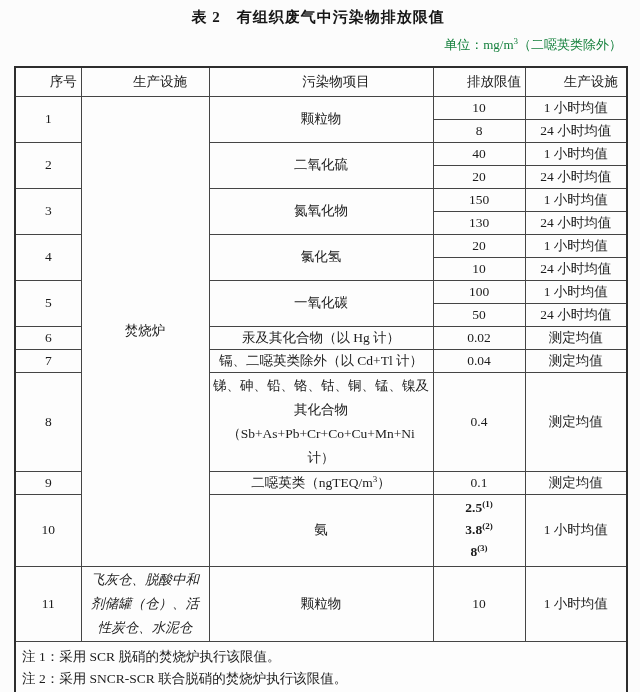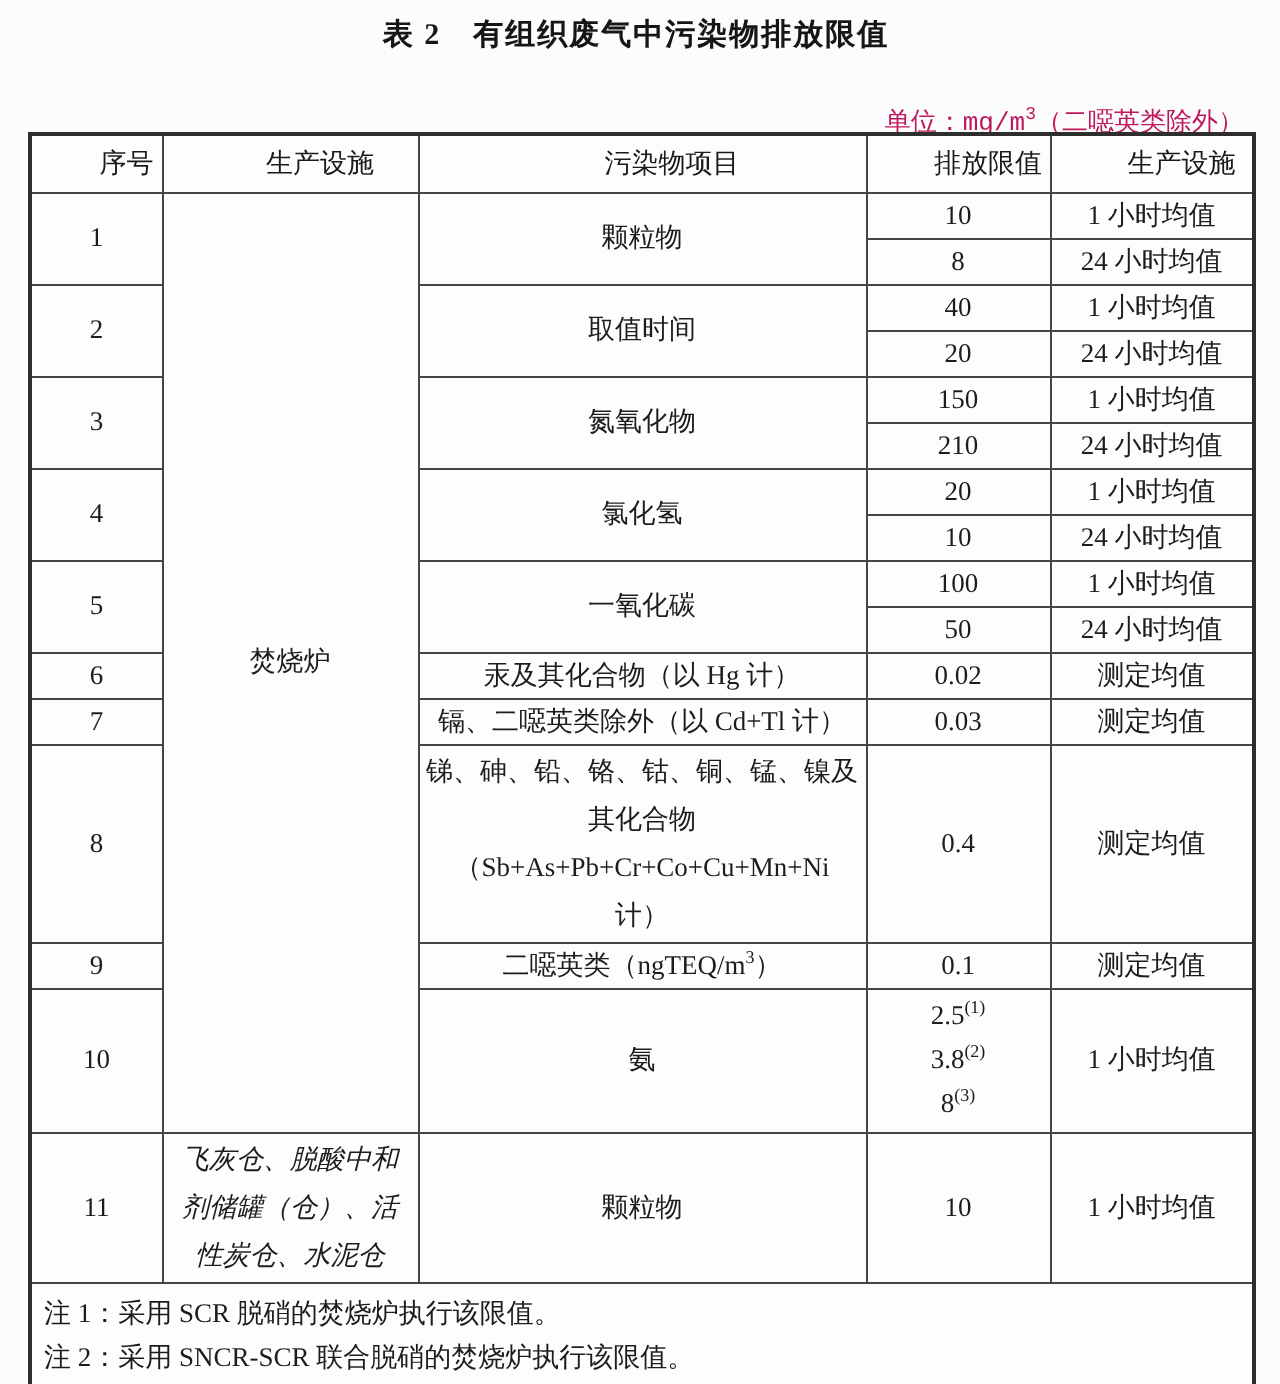"单位：mg/m3（二噁英类除外）" .unit { color: #be185d -> #15803d; font-family: Liberation Mono, monospace -> none; top: 52px -> 36px }
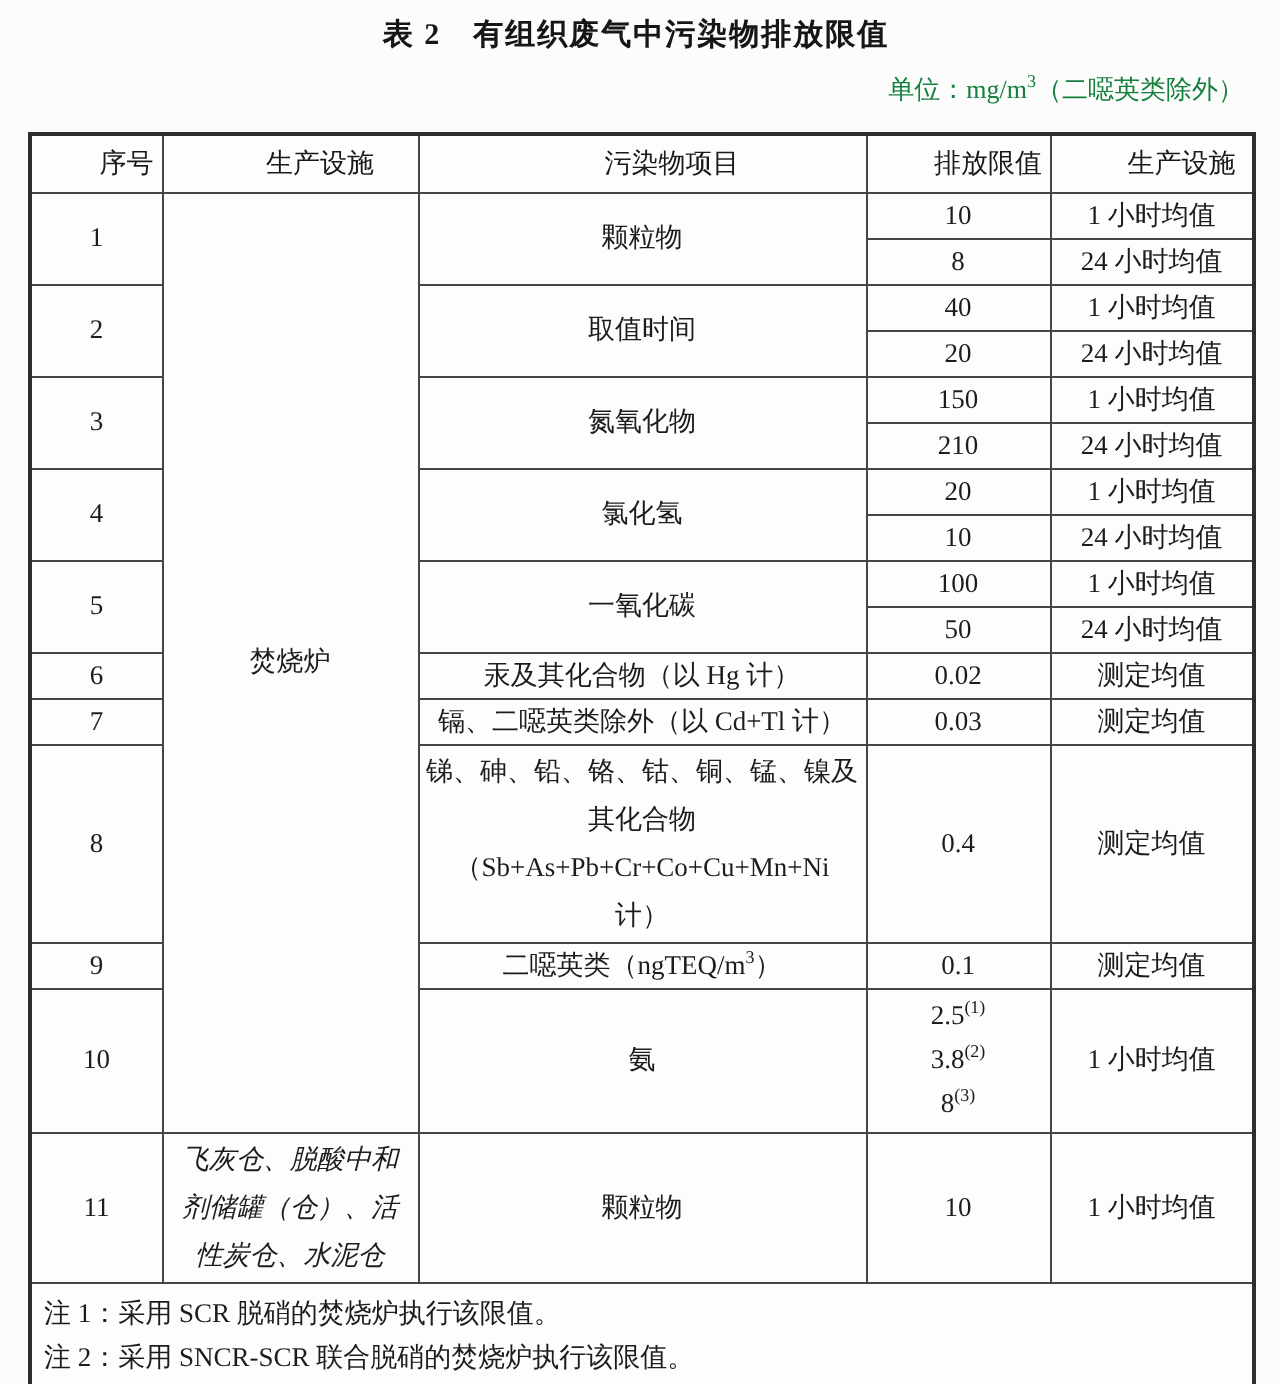"取值时间" td { text: 取值时间 -> 二氧化硫 }
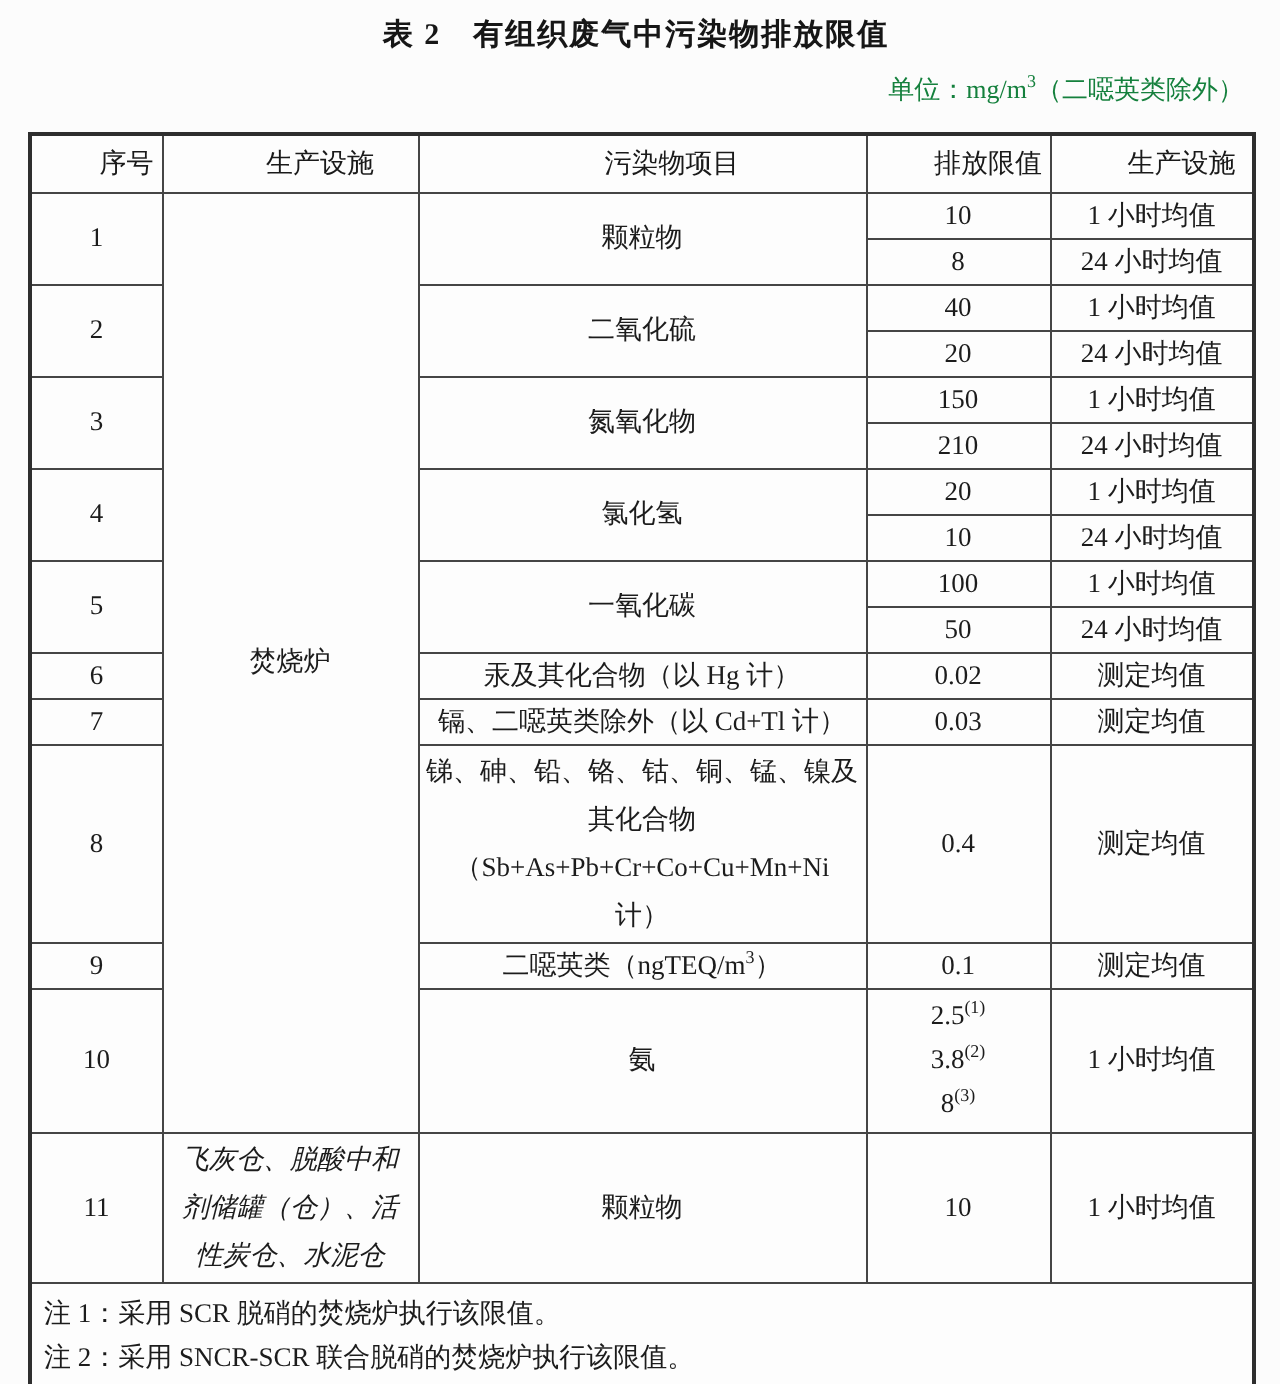"210" td { text: 210 -> 130 }
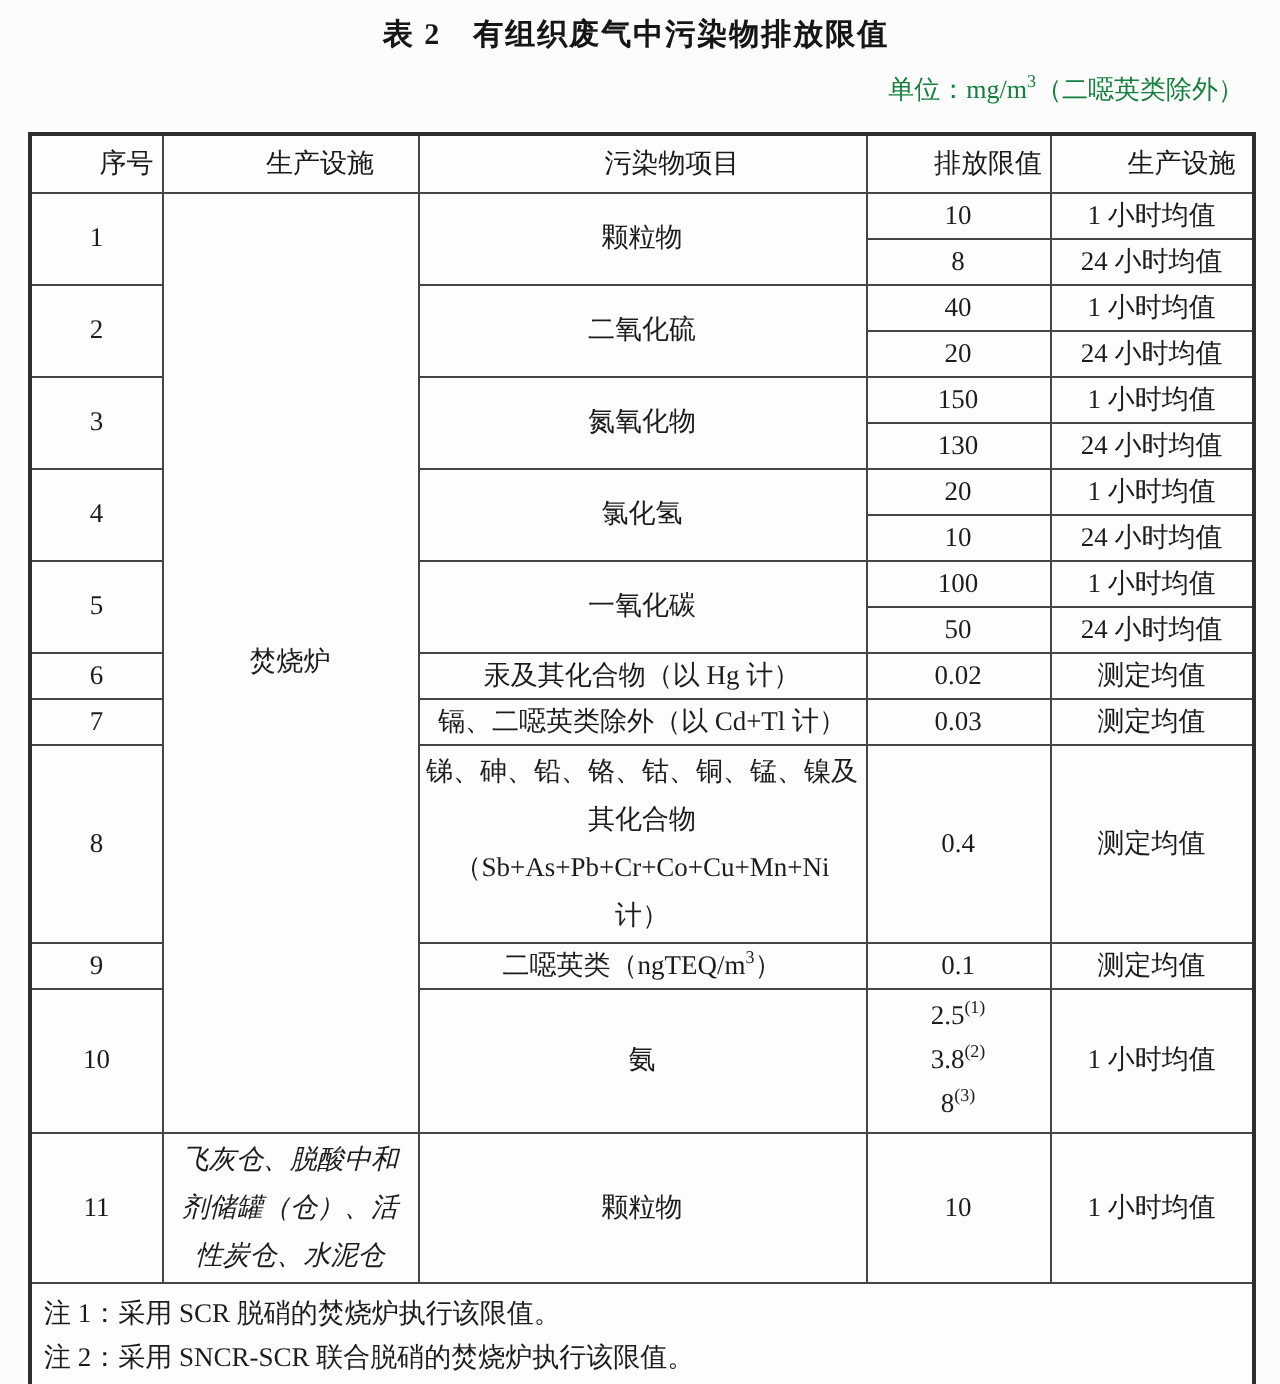"0.03" td { text: 0.03 -> 0.04 }
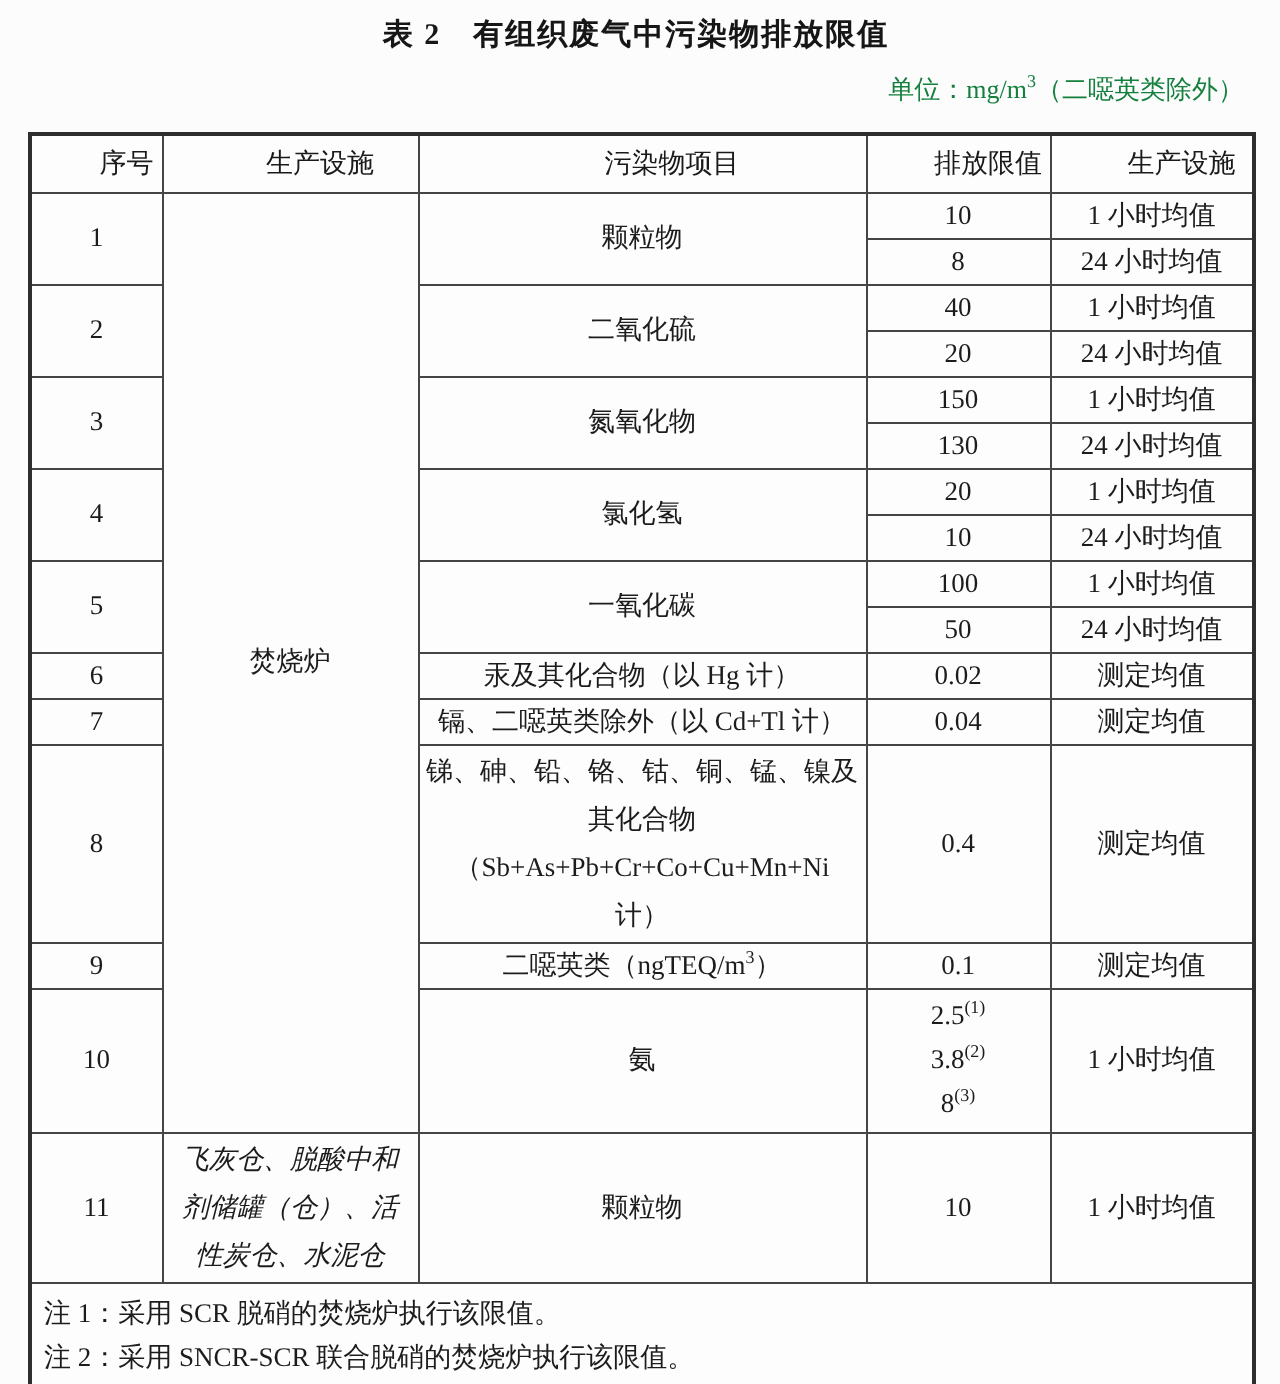"2.5(1)" .ammonia-line { font-weight: none -> bold }
